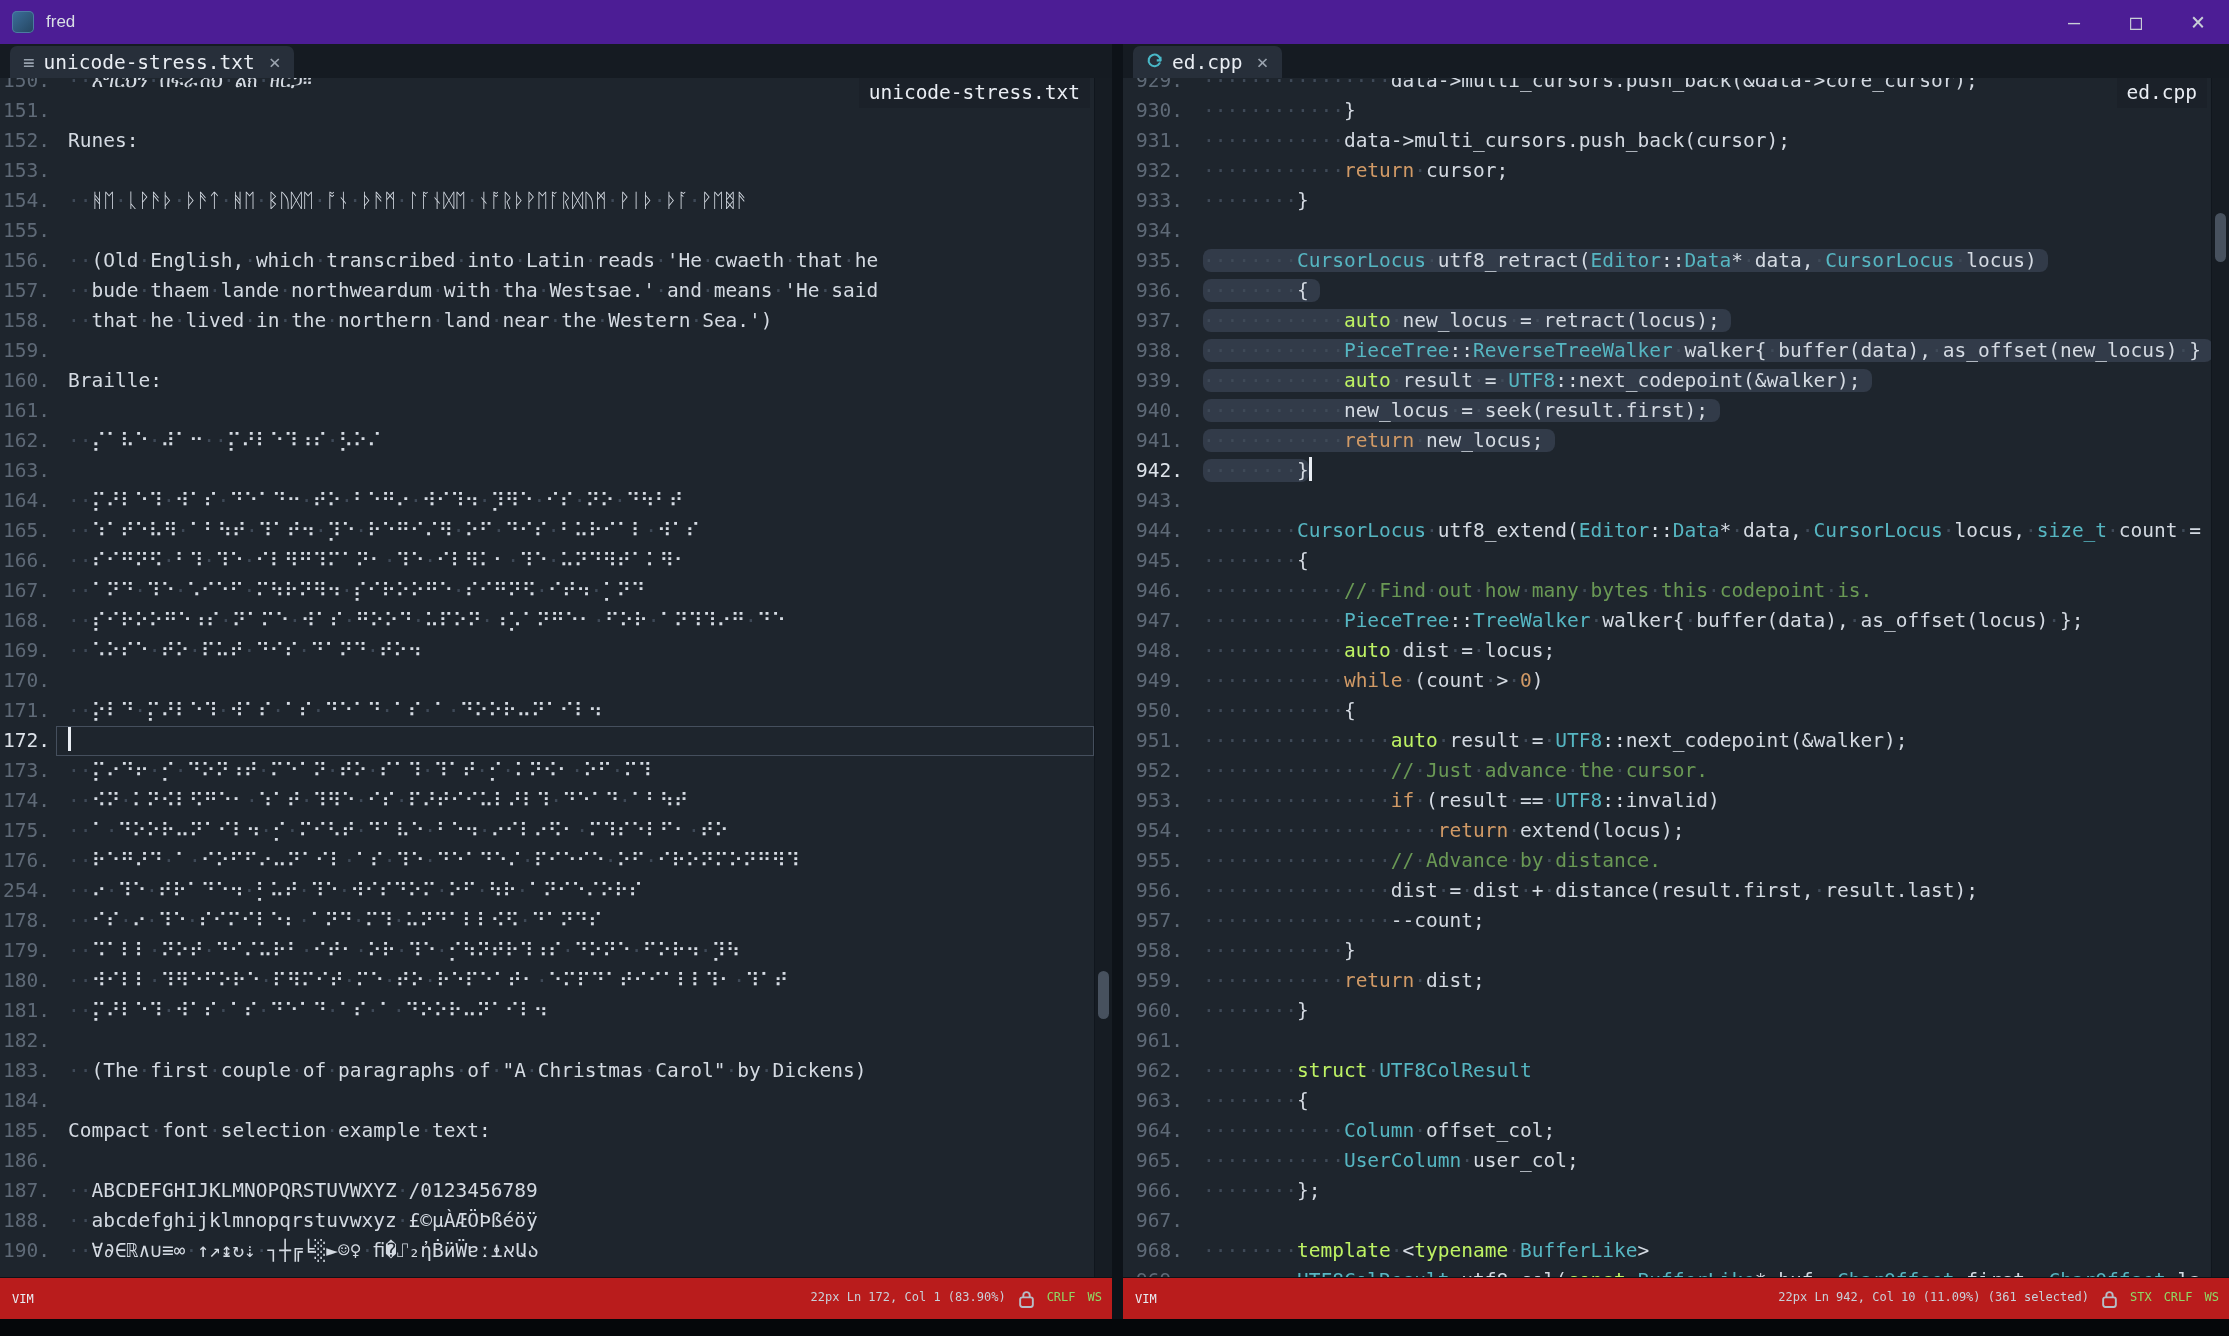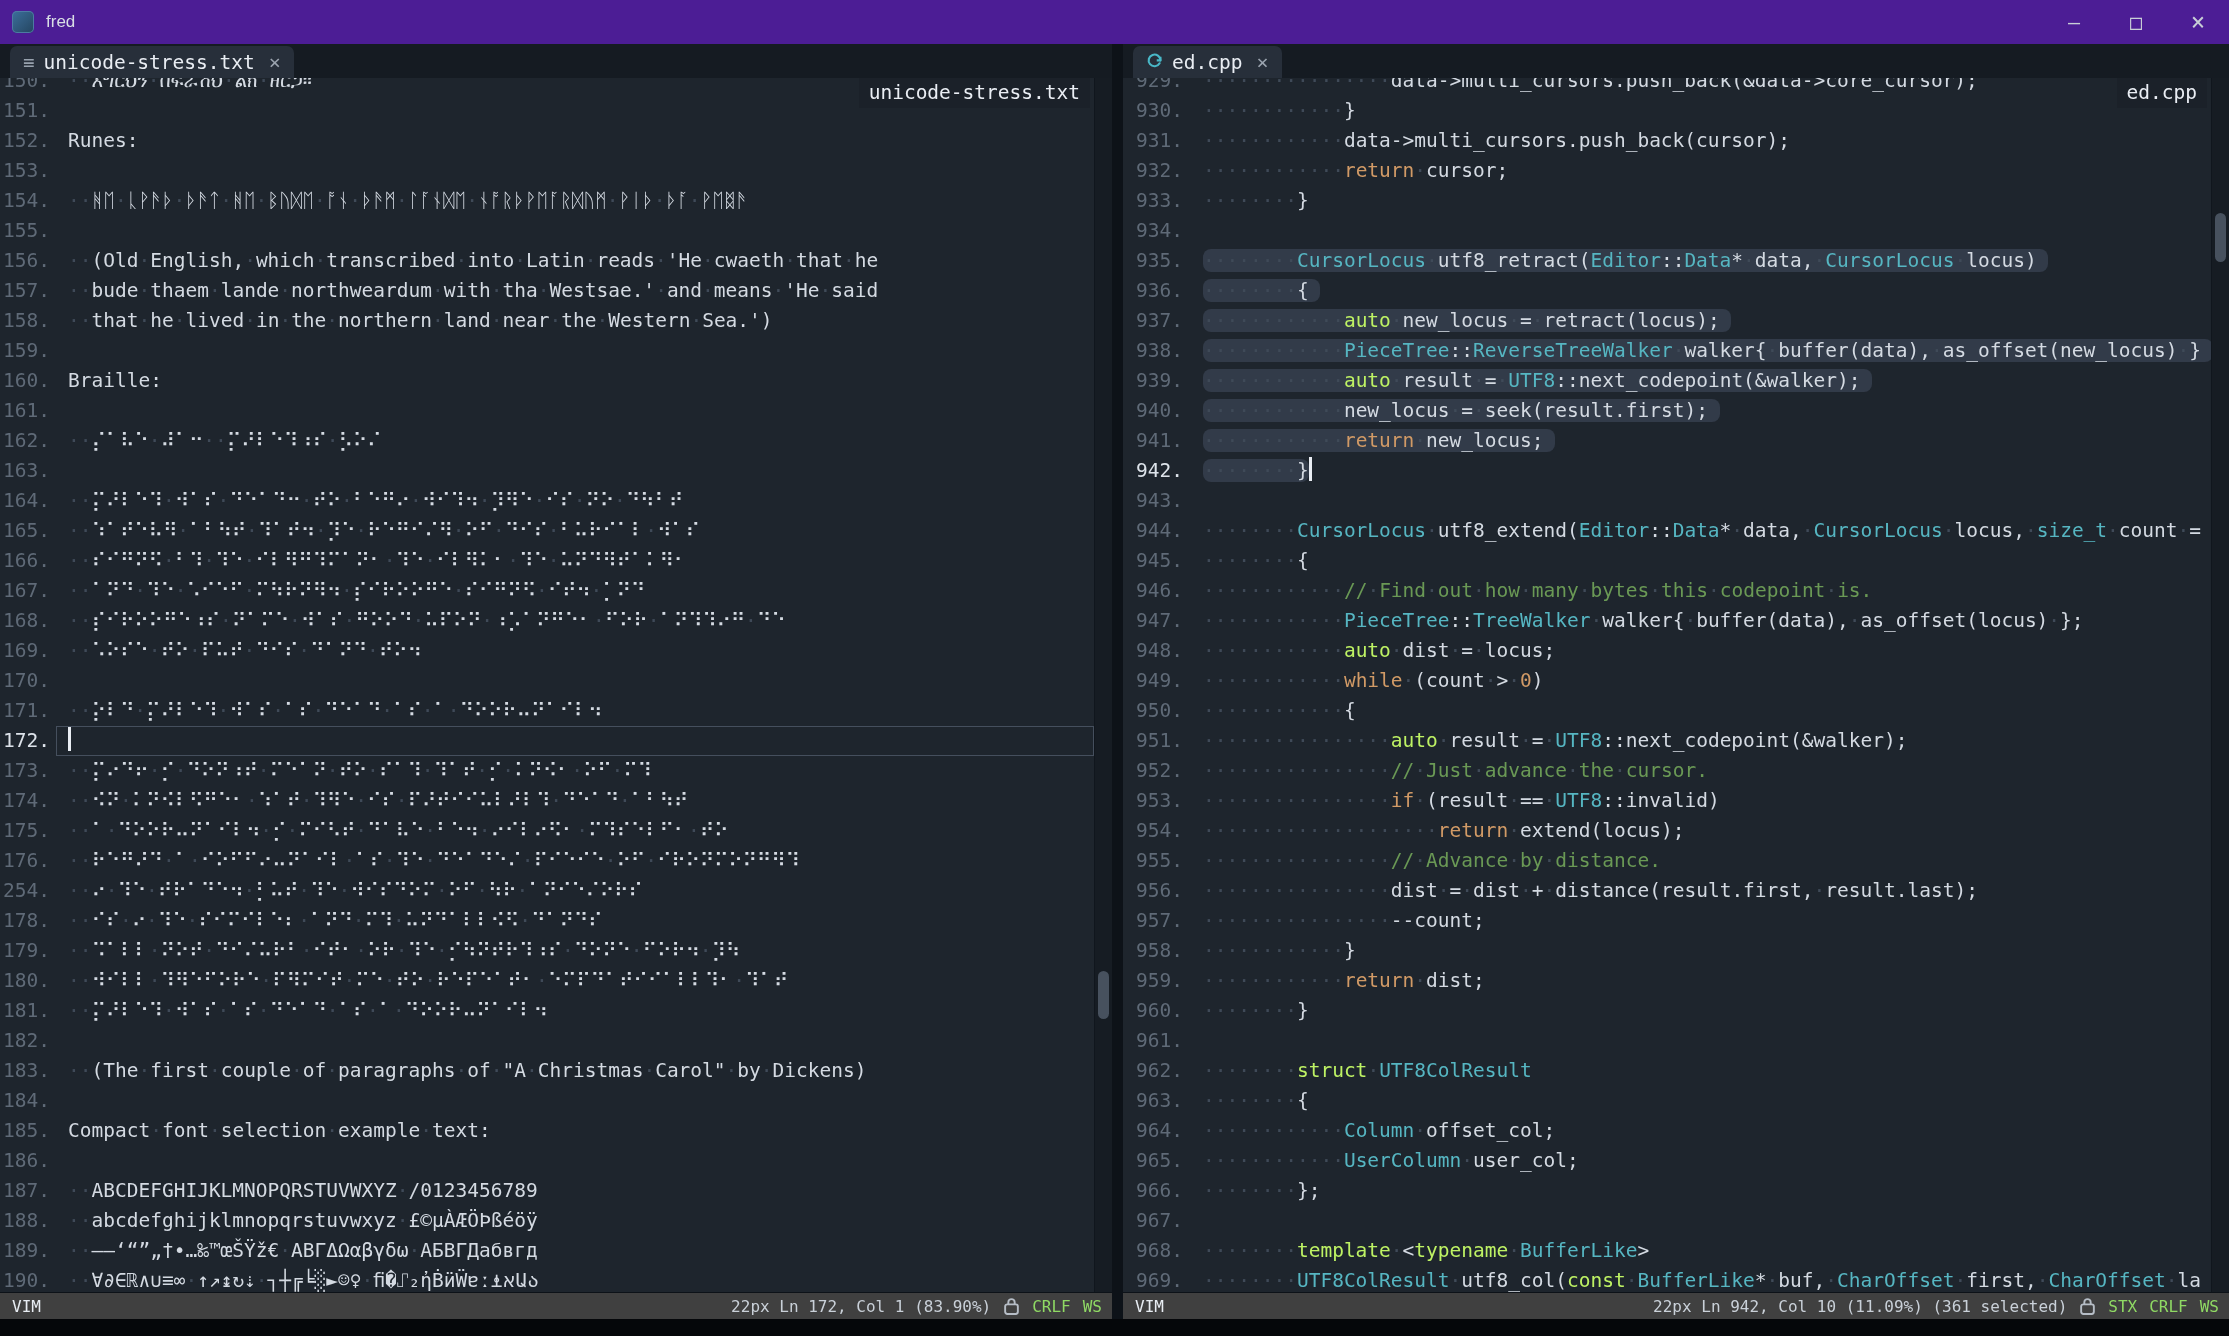"189." div.row { html: <div> <span>189.</span> <span><span><span>··</span><span>–—‘“”„†•…‰™œŠŸž€</span><span>·</span><span>ΑΒΓΔΩαβγδω</span><span>·</span><span>АБВГДабвгд</span></span></span> </div> -> none }
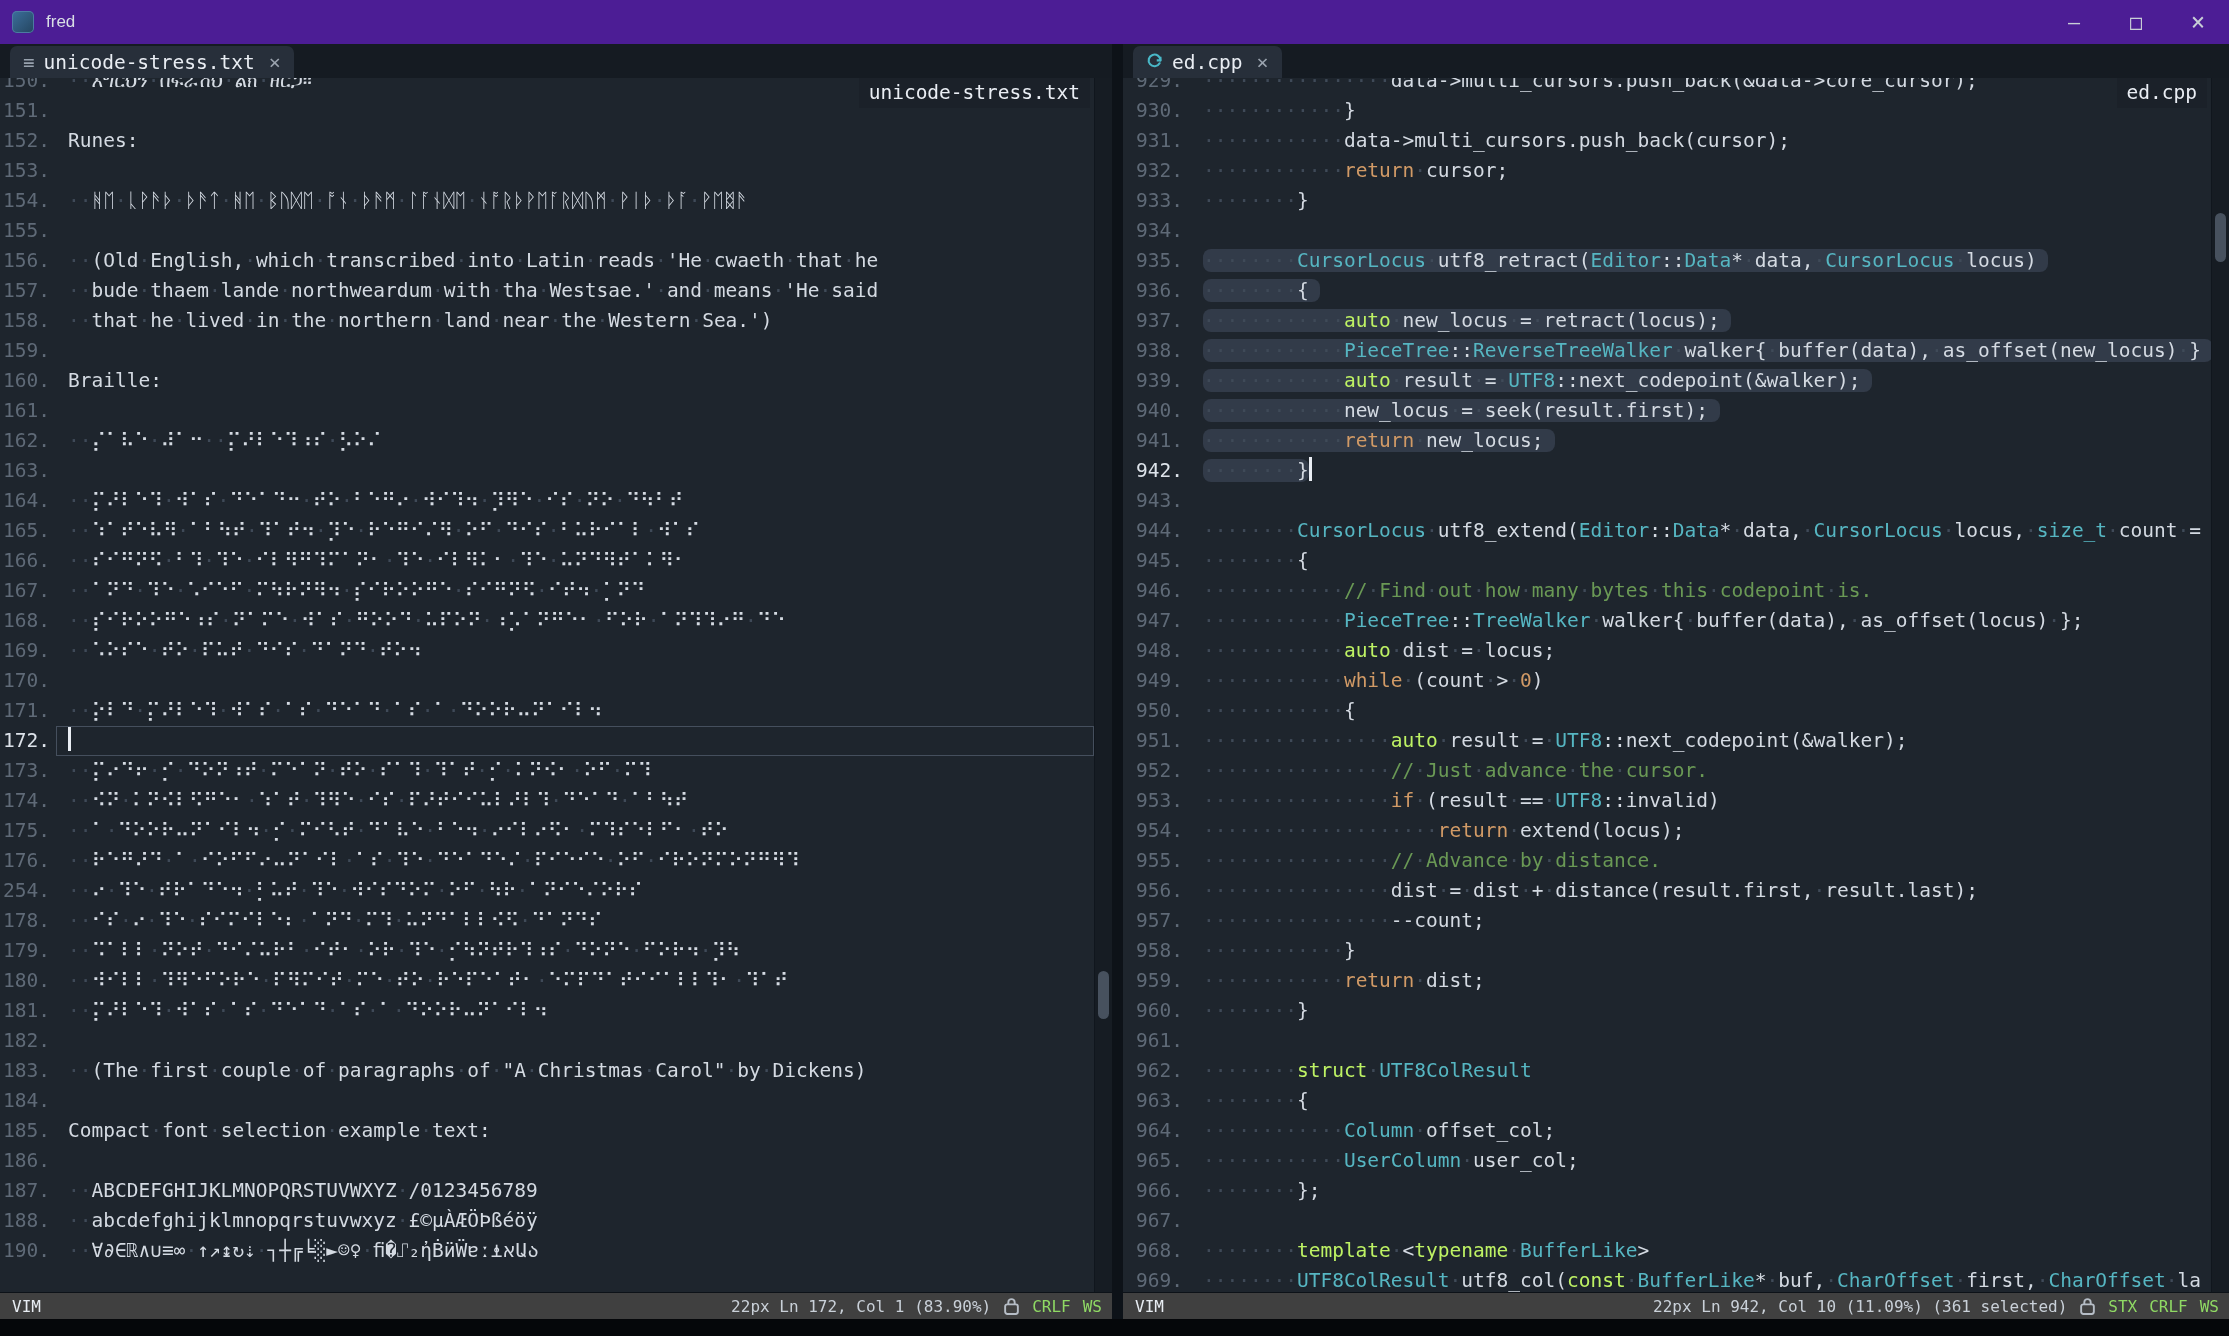"VIM" .statusbar { background: #404040 -> #b91c1c; font-size: 16px -> 12px; height: 27px -> 42px }
